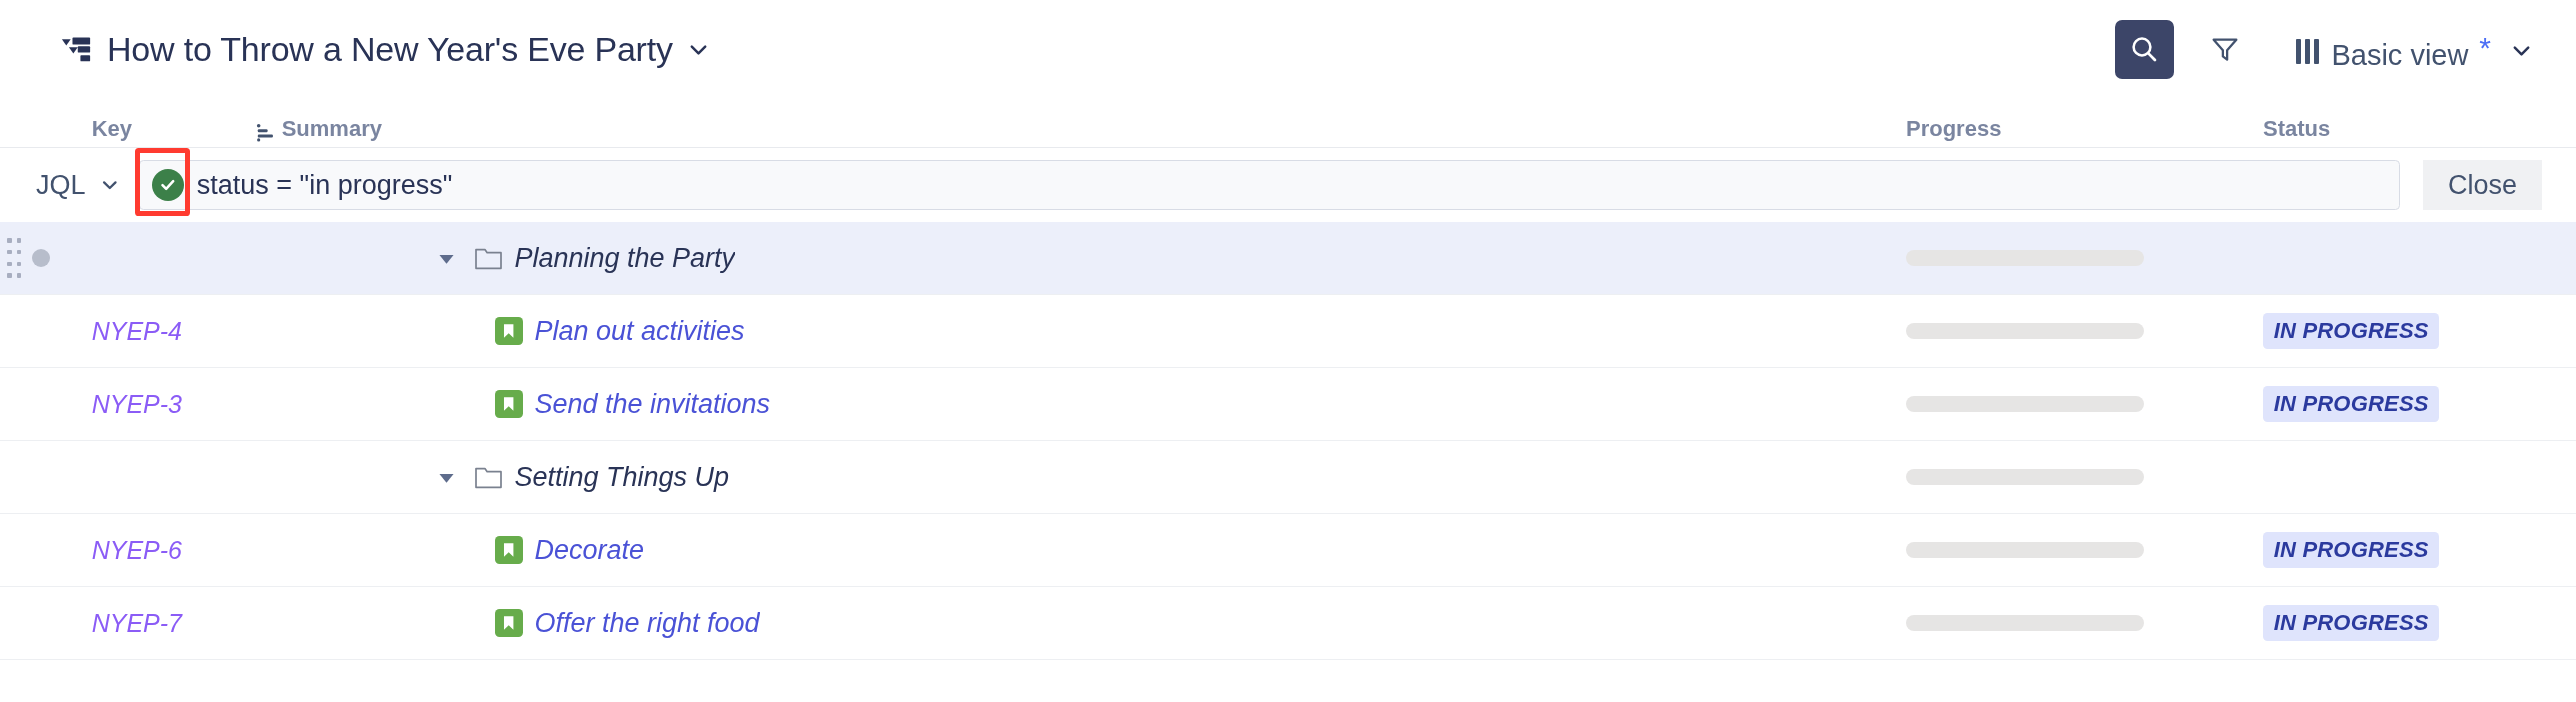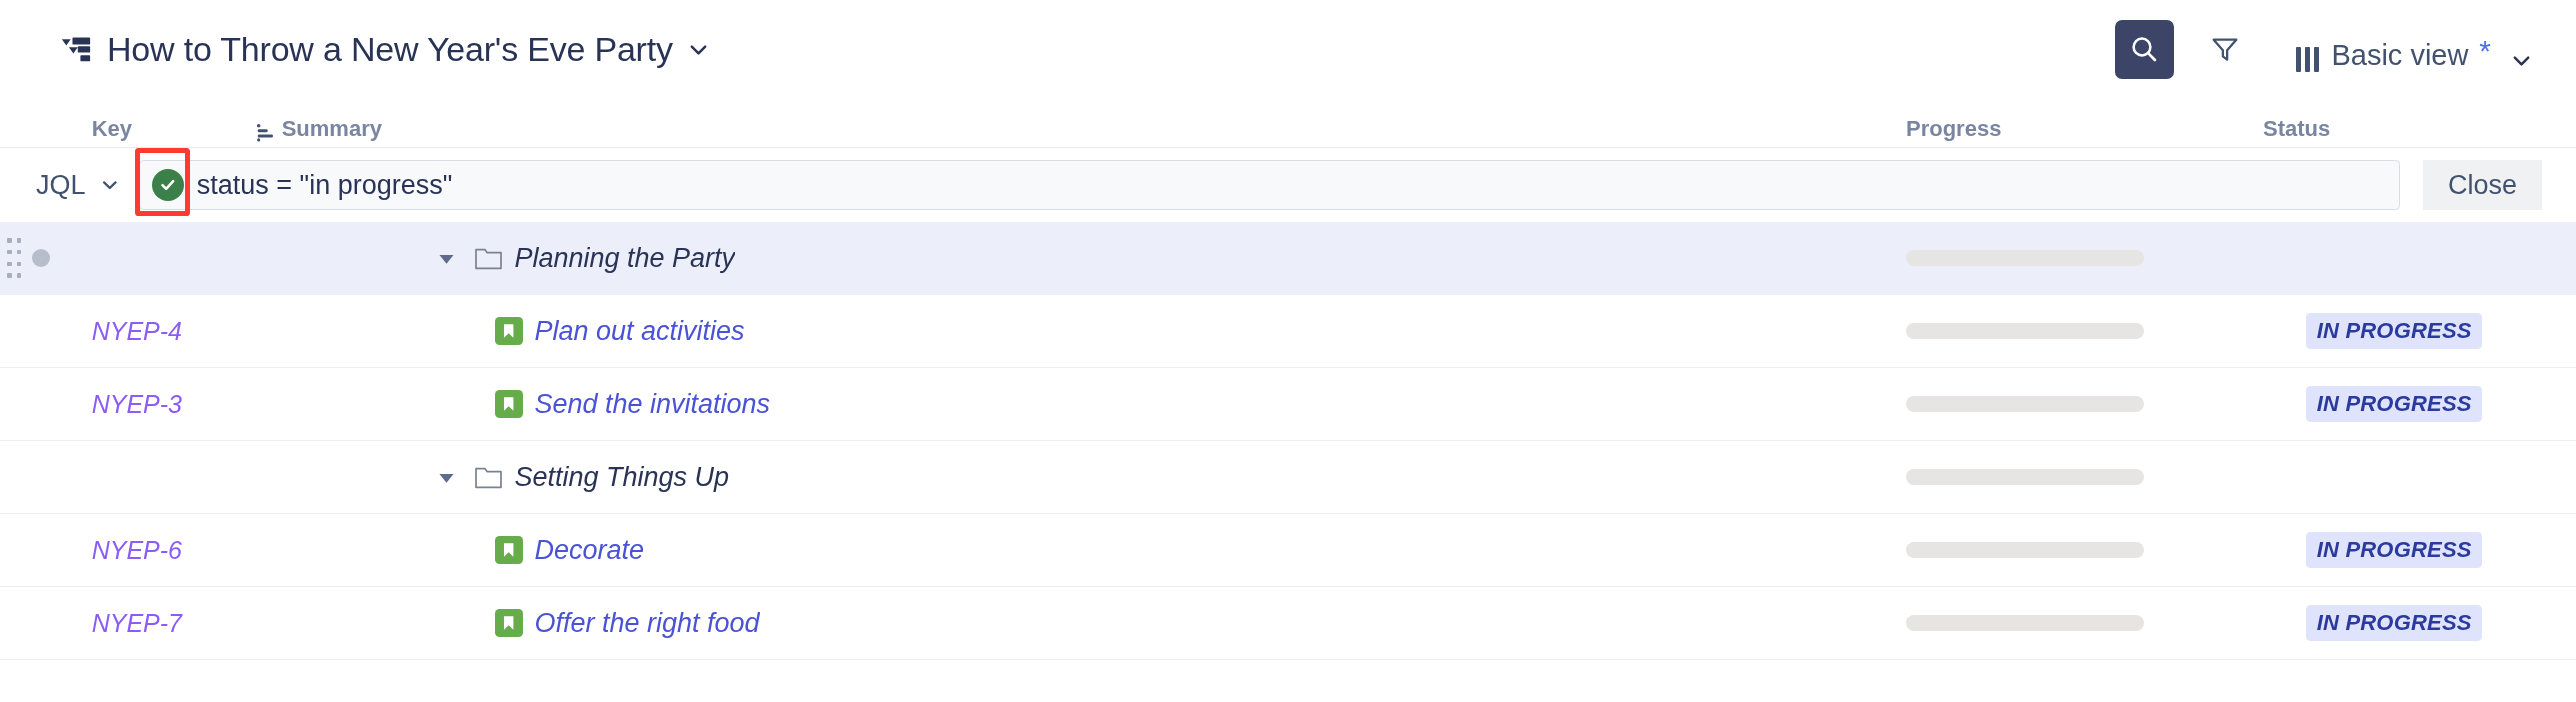"Basic view" .view-switcher { align-items: flex-end -> flex-start }
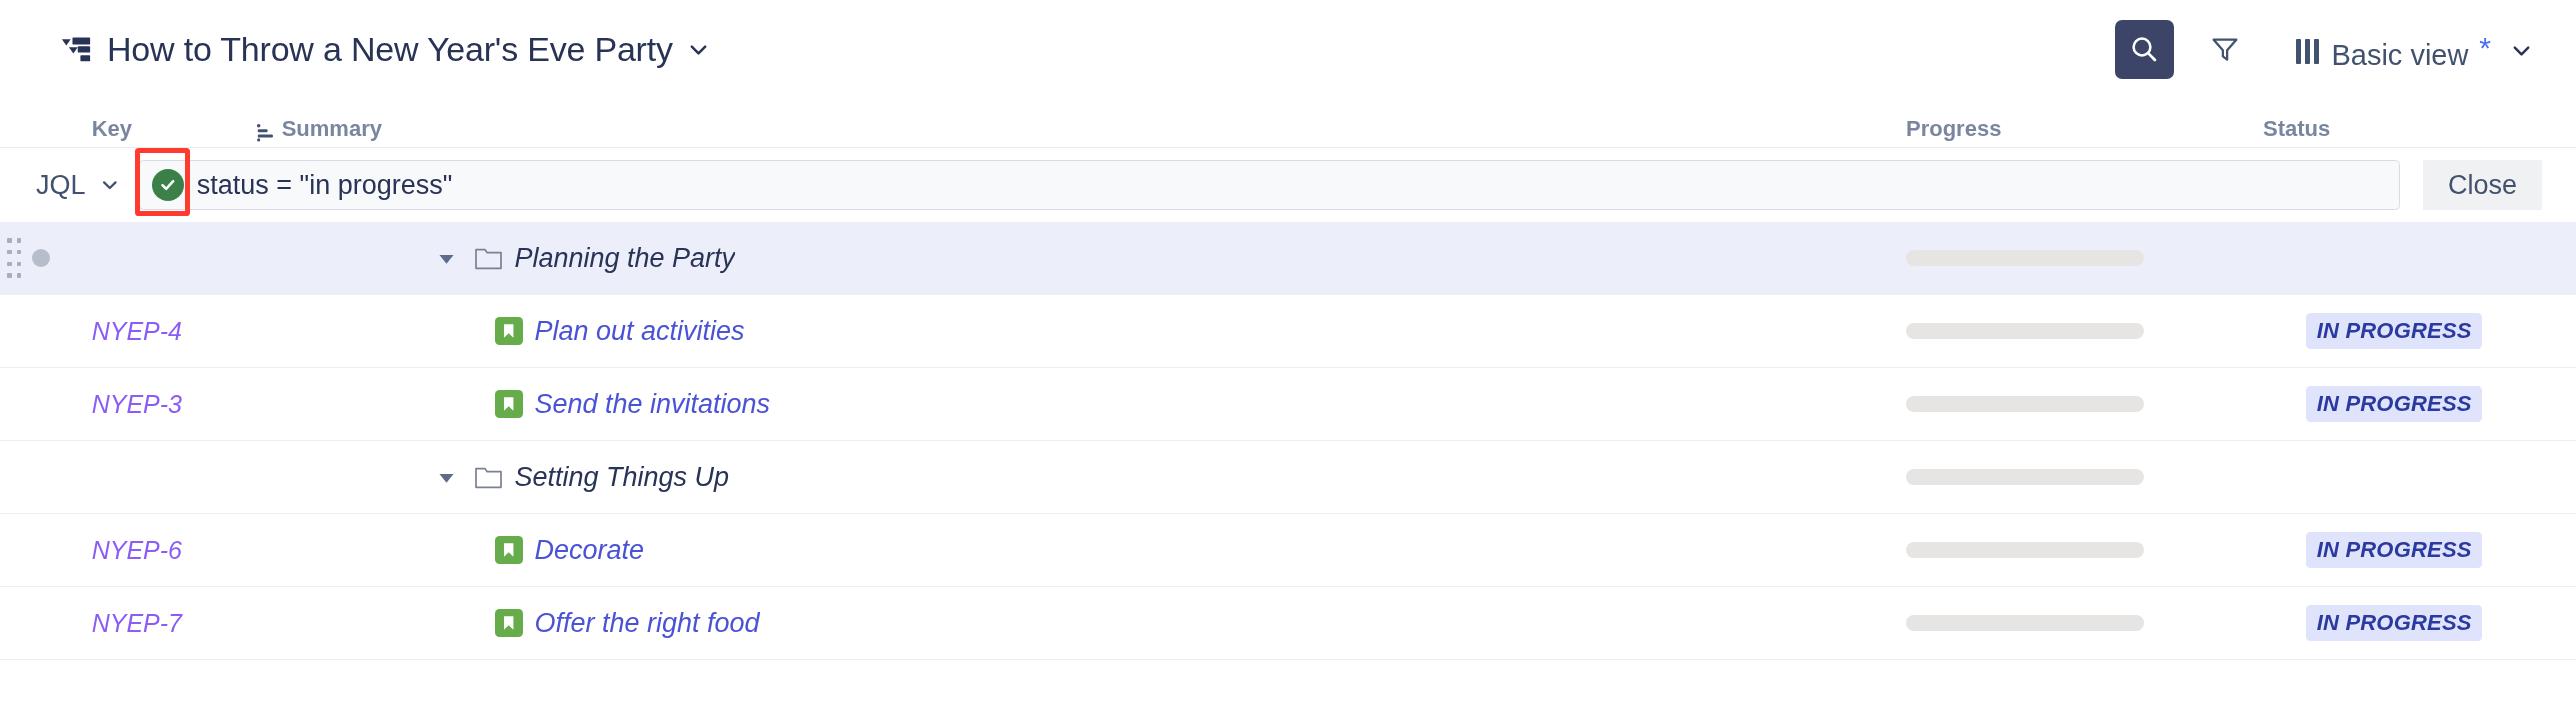"IN PROGRESS" .status-badge { margin-left: 43px -> none }
